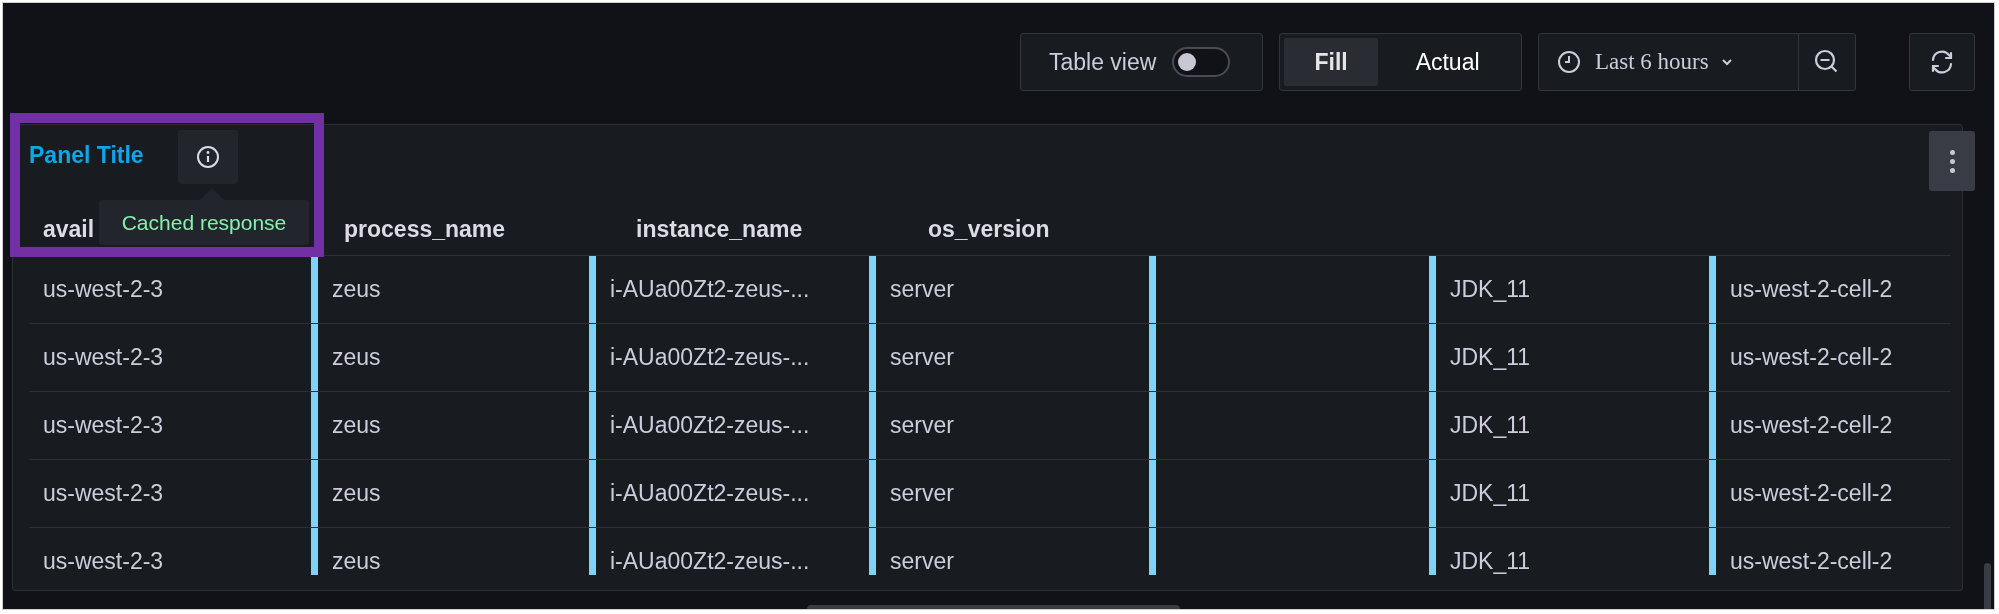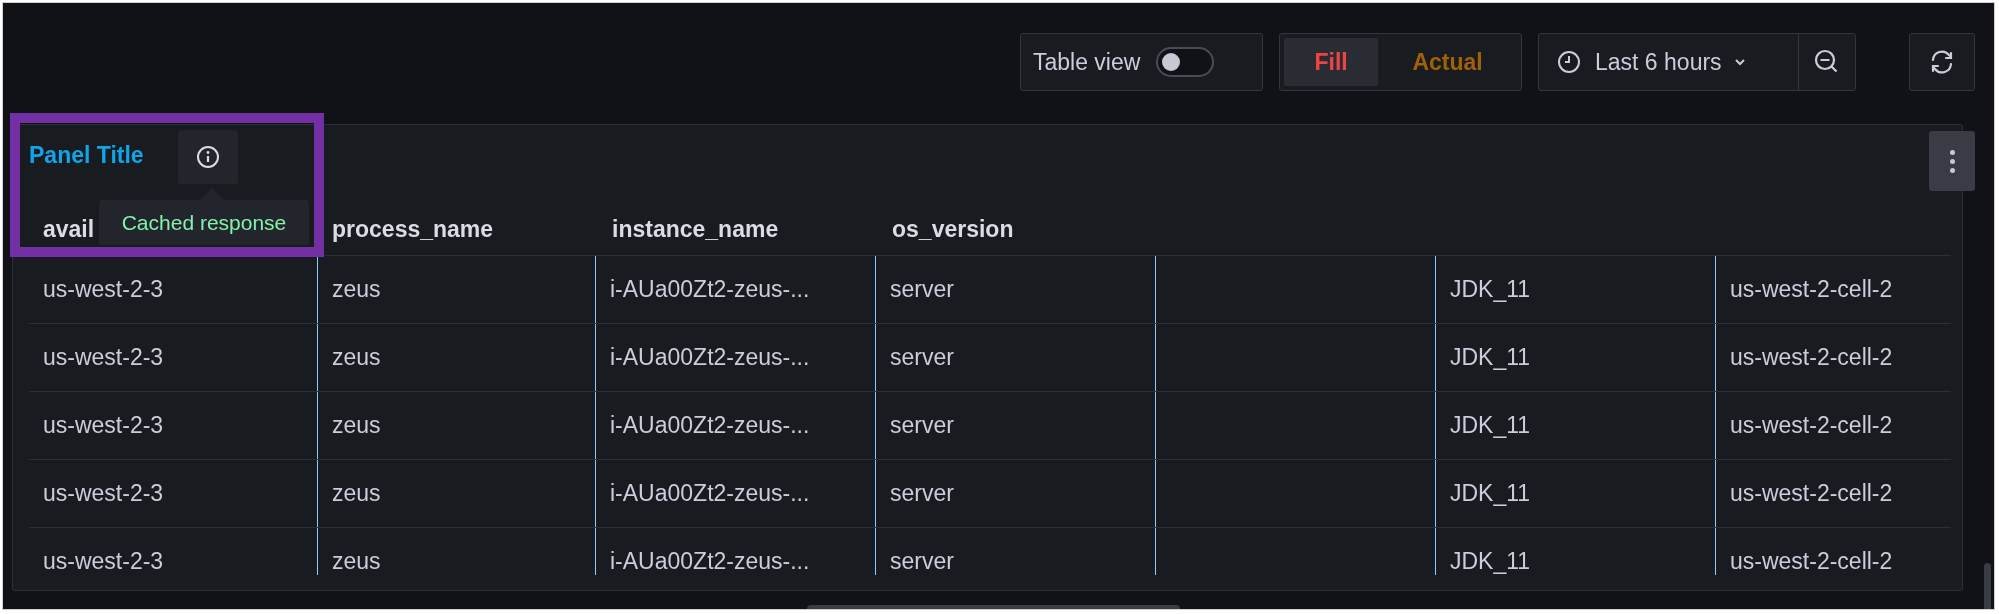"Table view" .tableview { padding-left: 12px -> 28px }
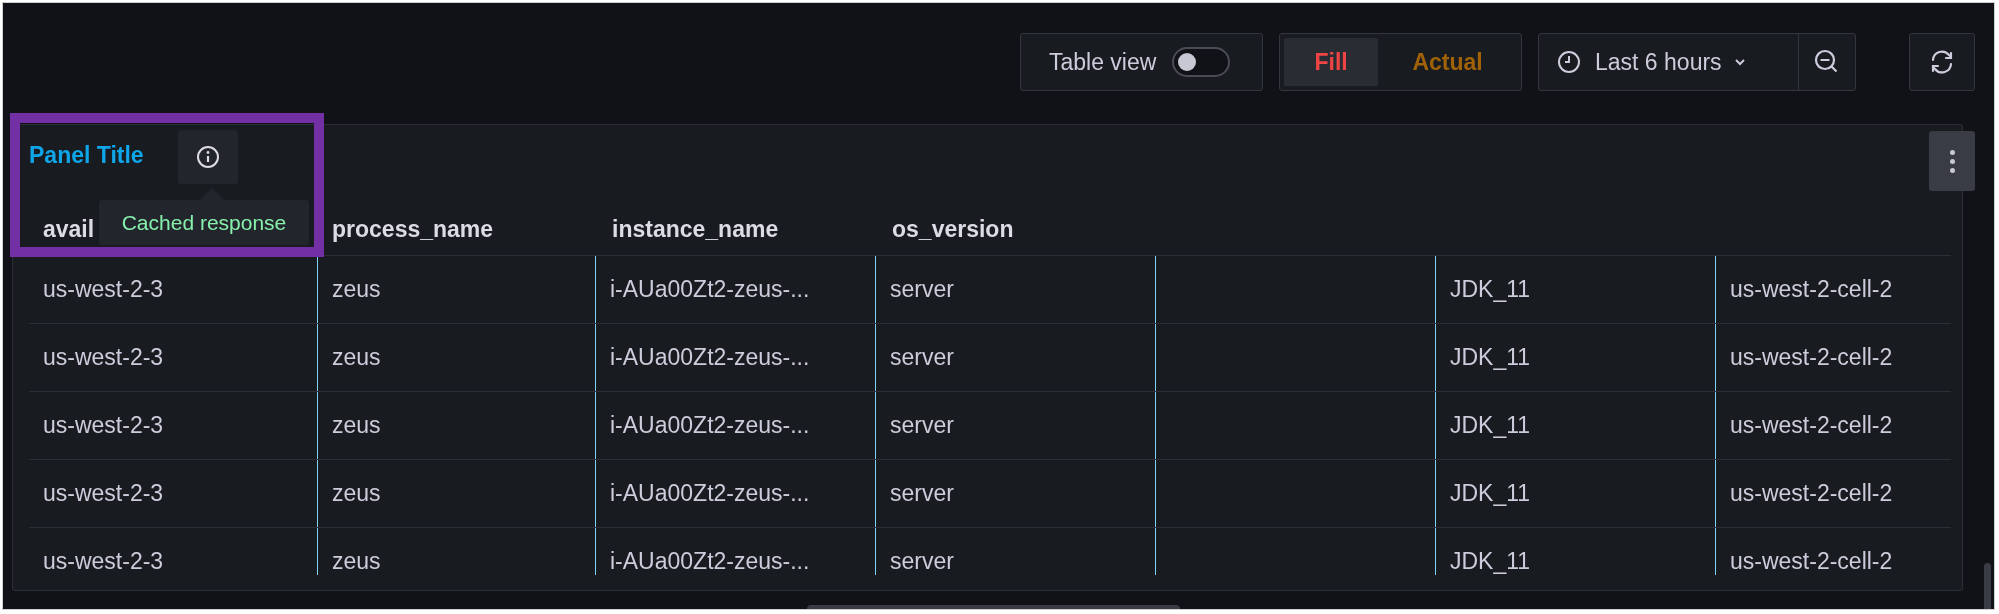"Fill" .seg.fill { color: #ef4444 -> #e5e5e5 }
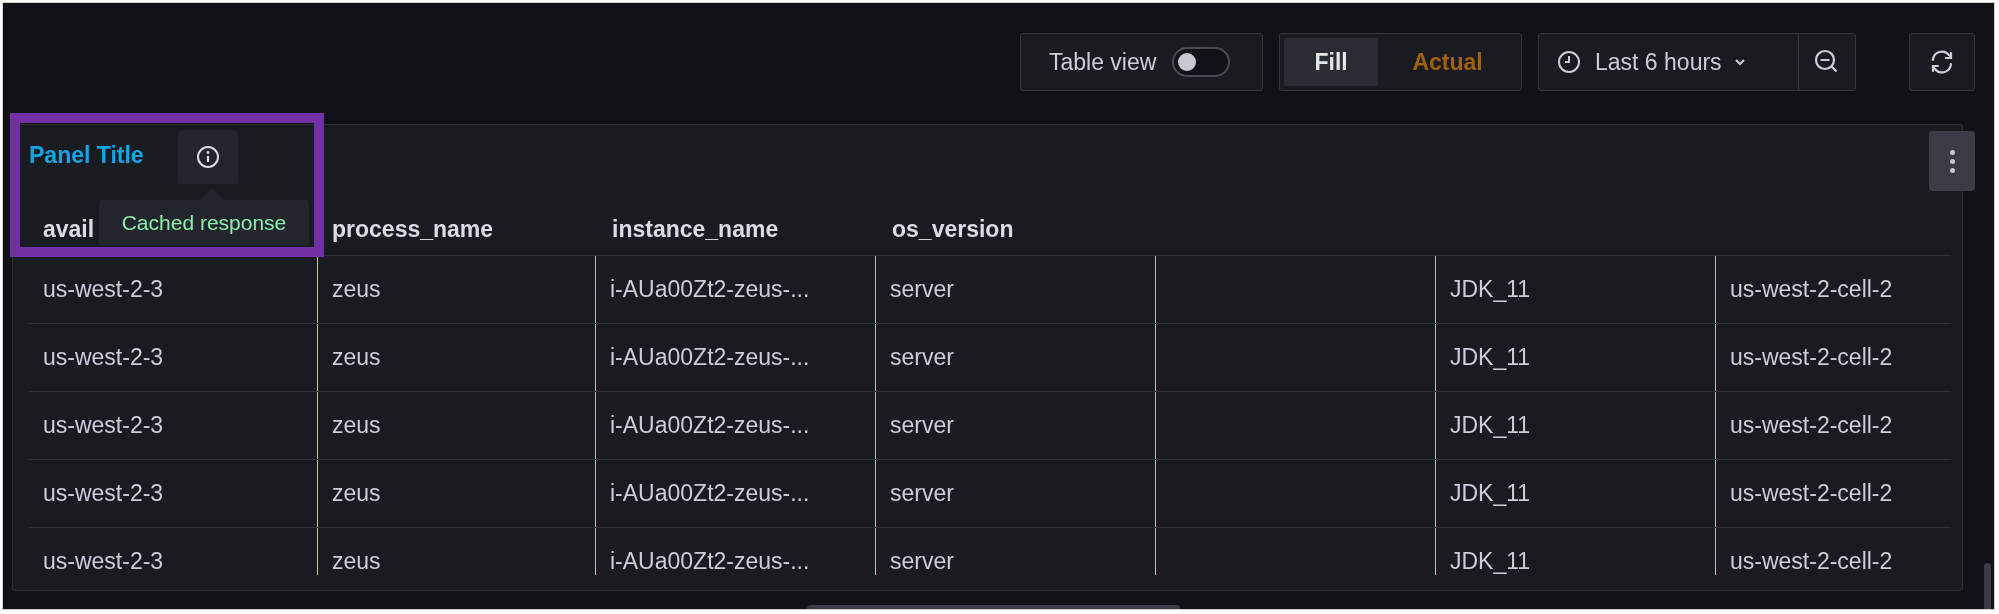"Actual" .seg.actual { color: #a16207 -> #ffffff; font-weight: bold -> none }
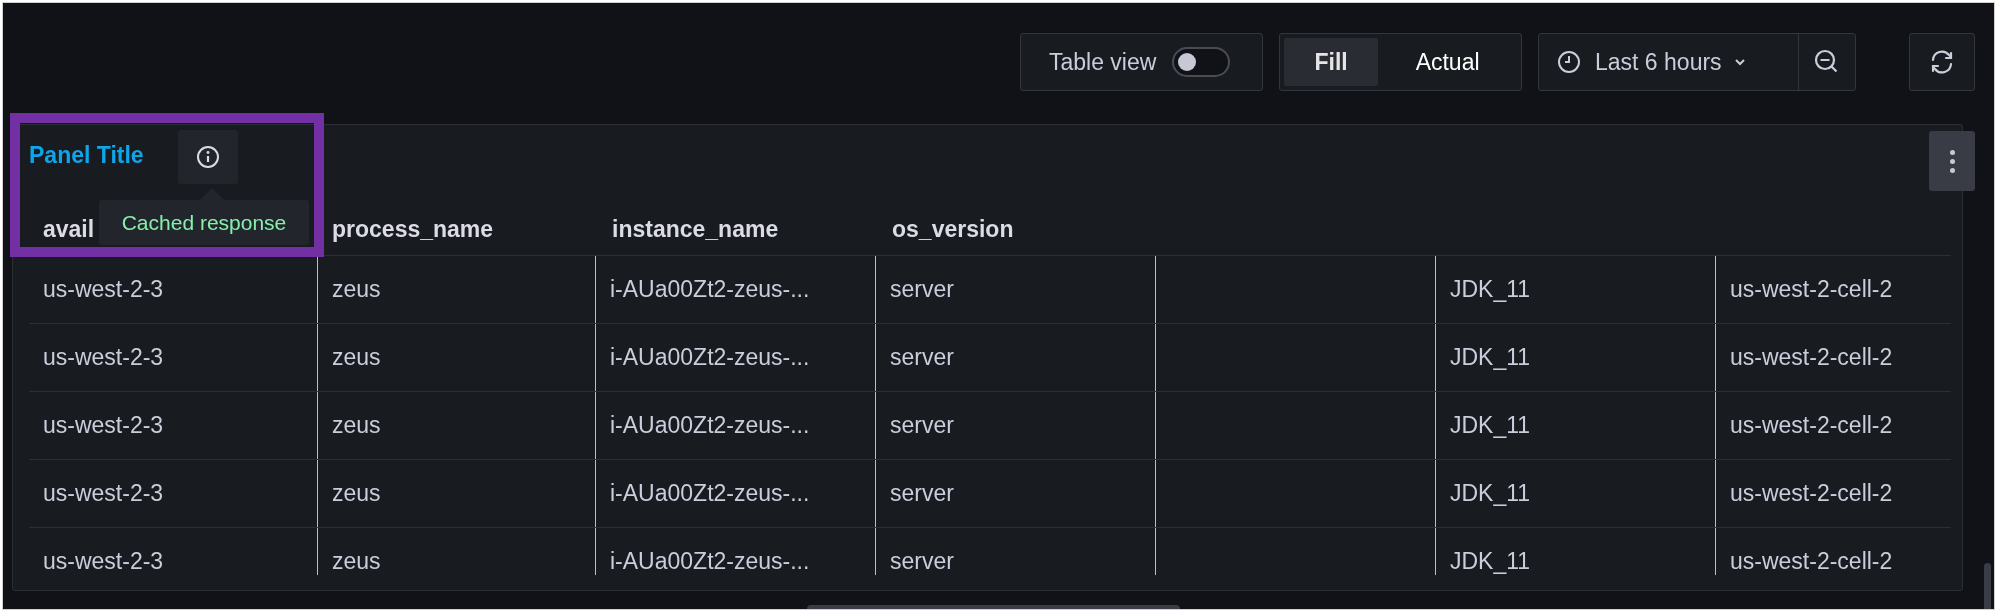"Last 6 hours" .tp-main .lbl { font-family: none -> Liberation Serif, serif }
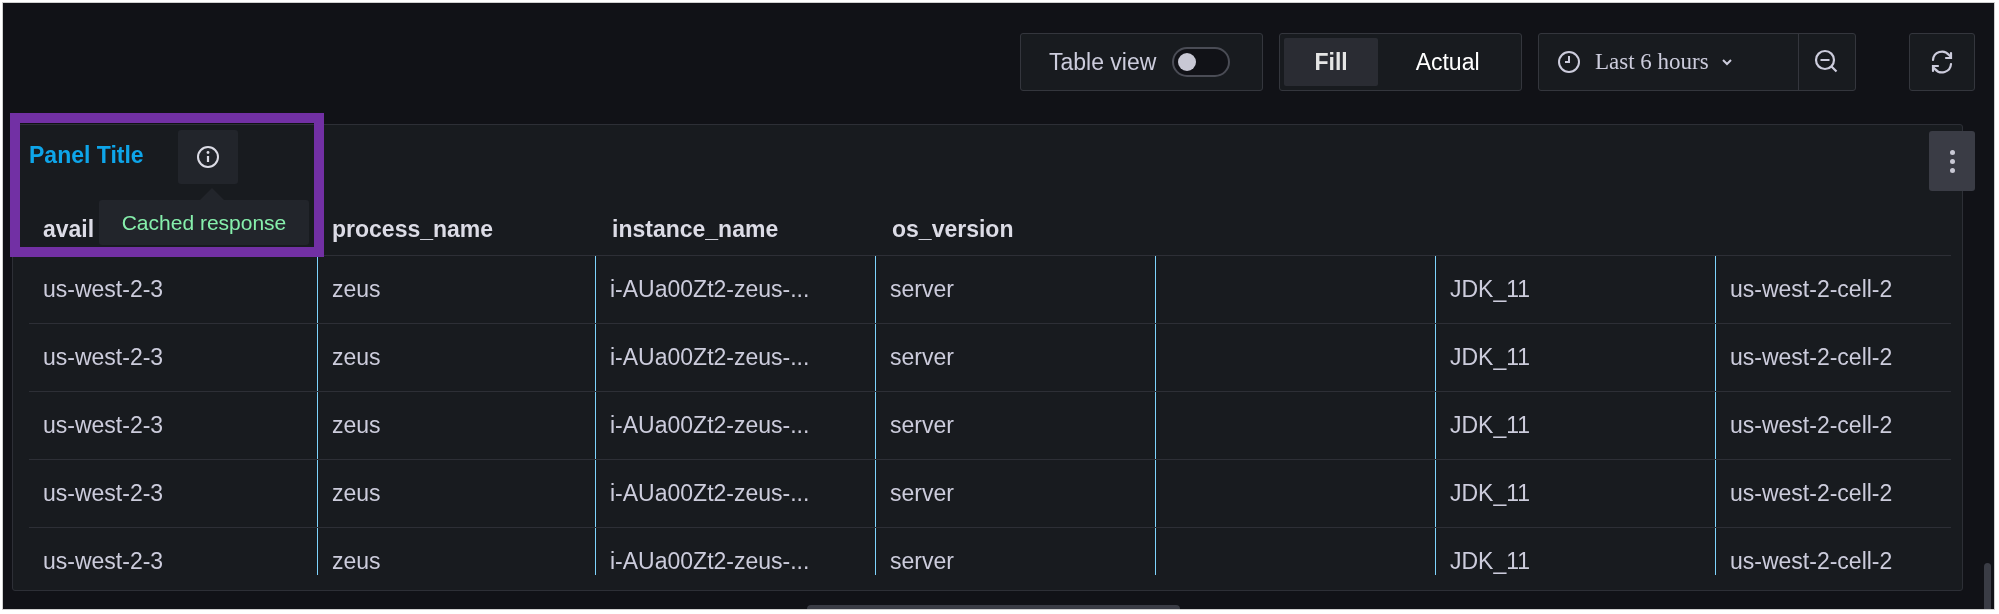"avail" .thead { gap: none -> 12px }
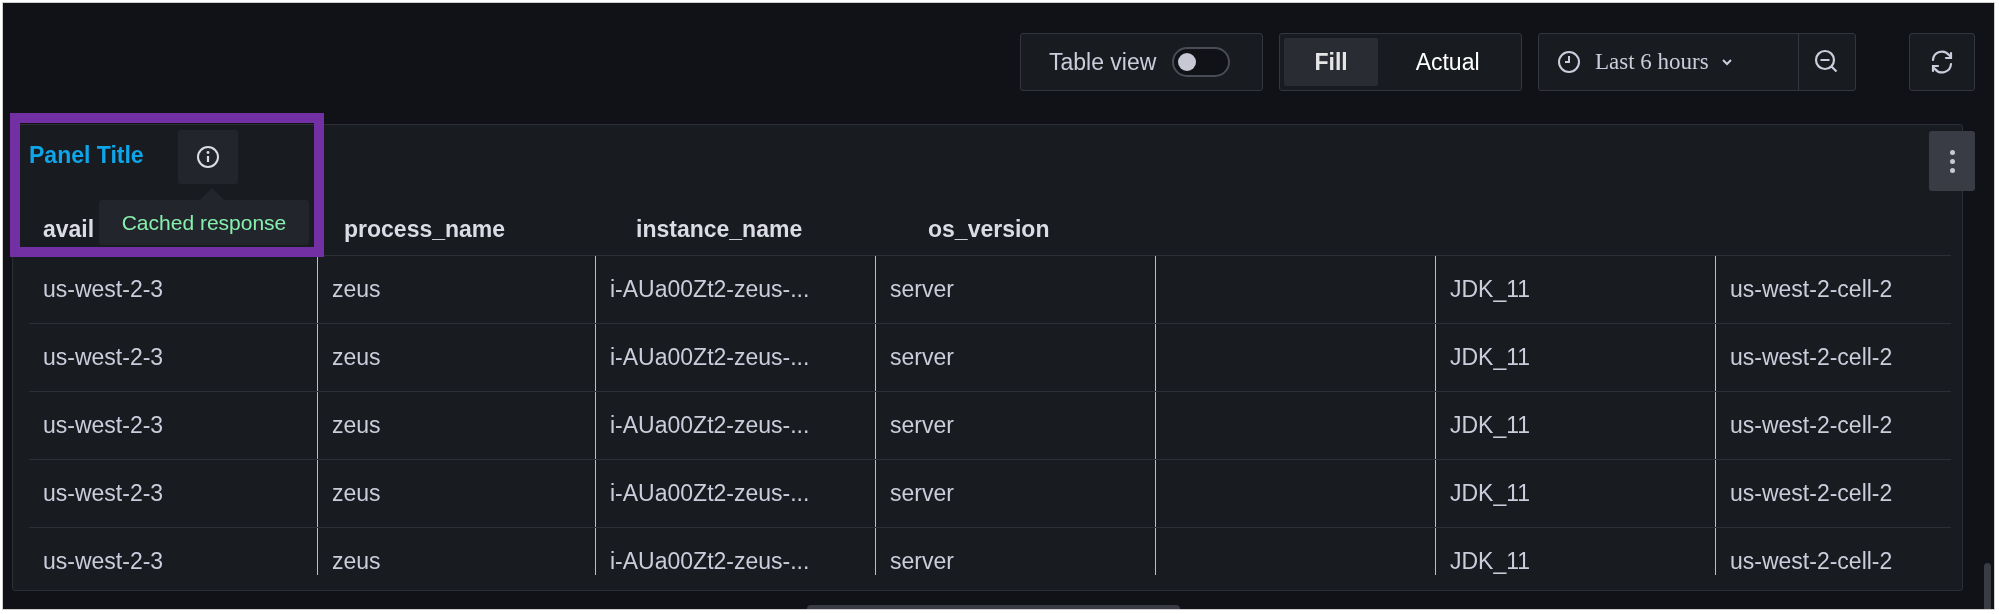"us-west-2-3" .td { border-right: 1px solid #7dd3fc -> 7px solid #7dd3fc }
